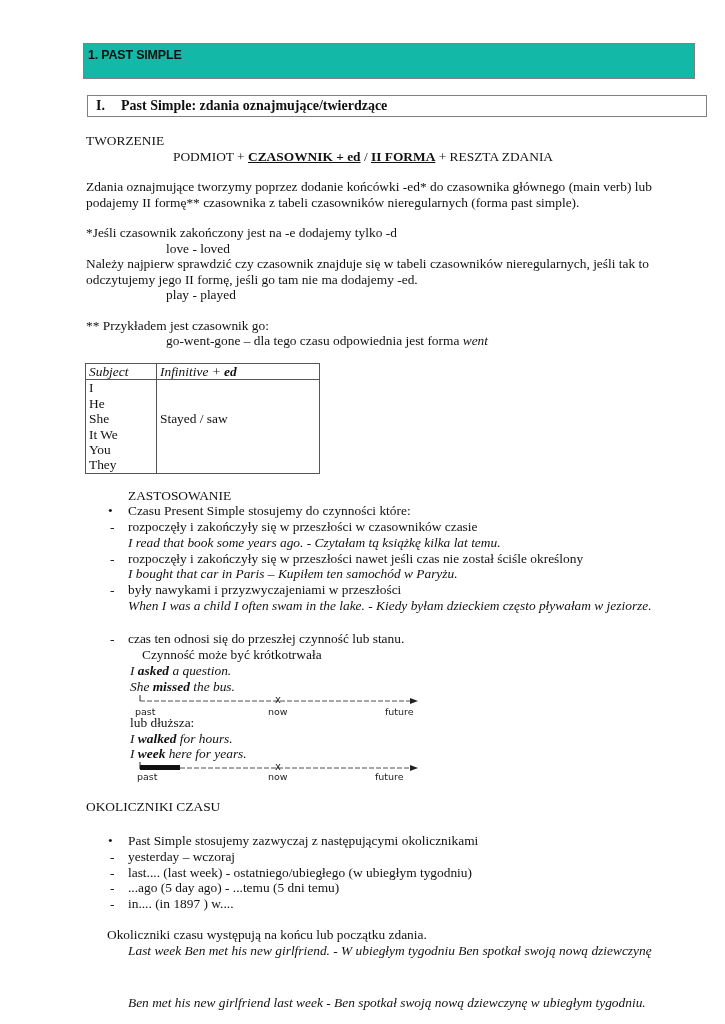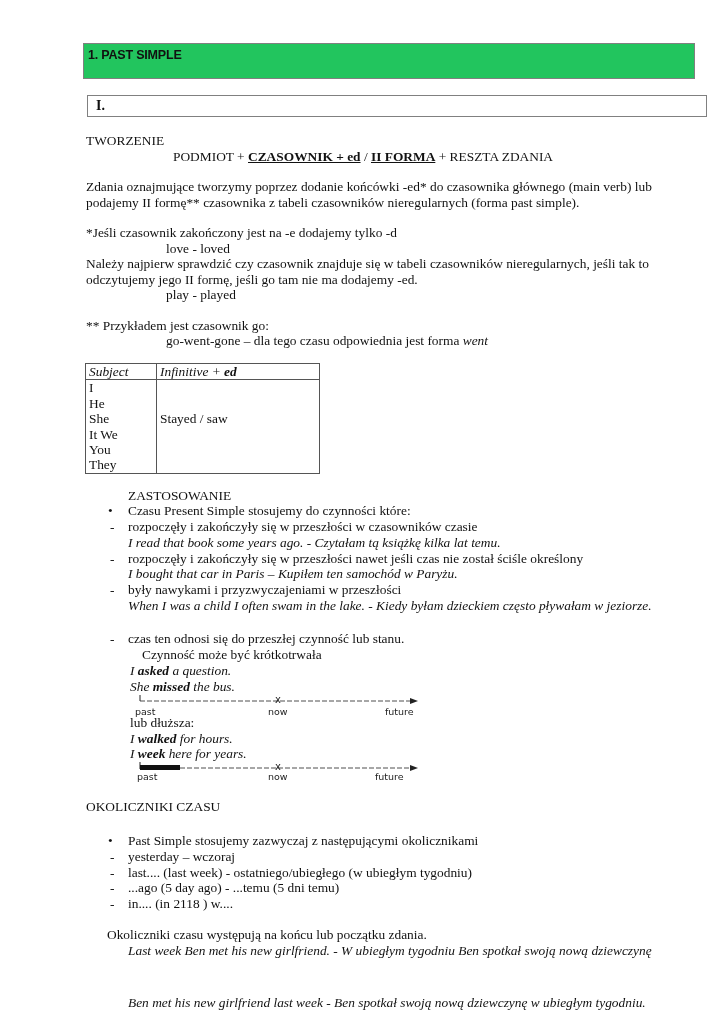"1. PAST SIMPLE" .section-box { background: #22c55e -> #14b8a6 }
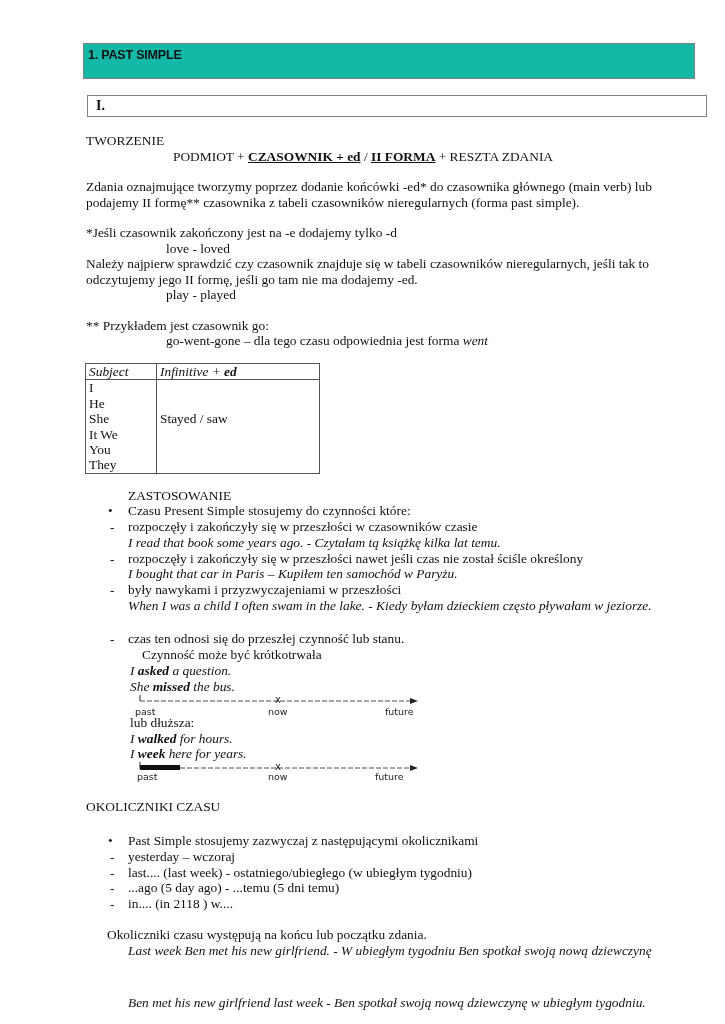"Past Simple: zdania" span.sub-title { html: none -> <span>Past Simple: zdania oznajmujące/twierdzące</span> }
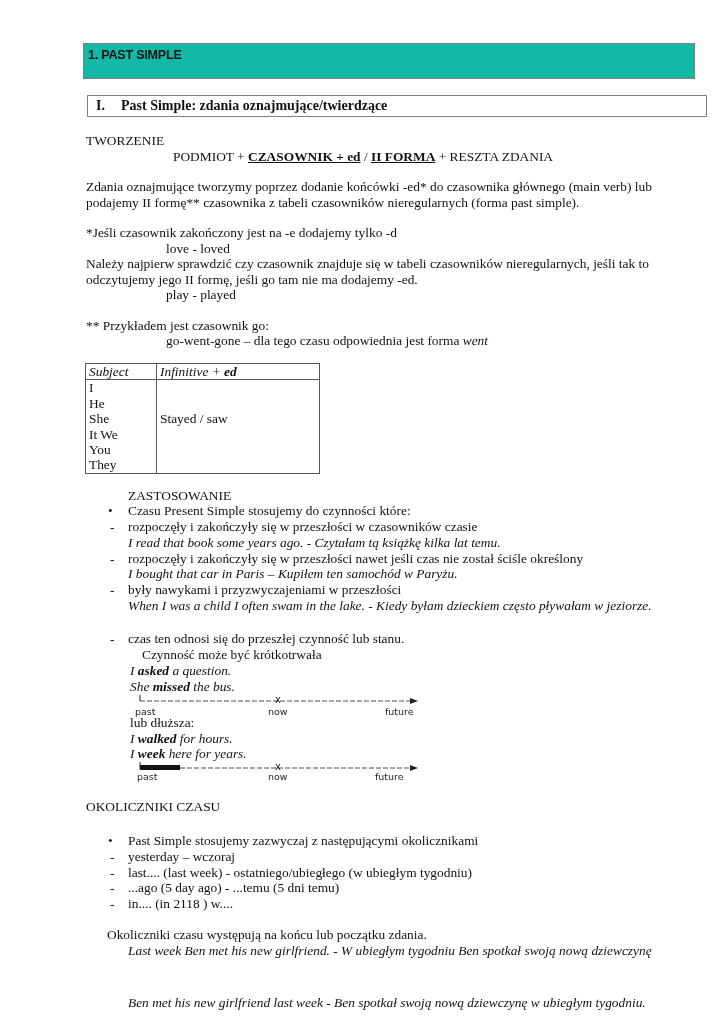"in.... (in 2118 ) w...." div.abs { text: 2118 -> 1897 }
